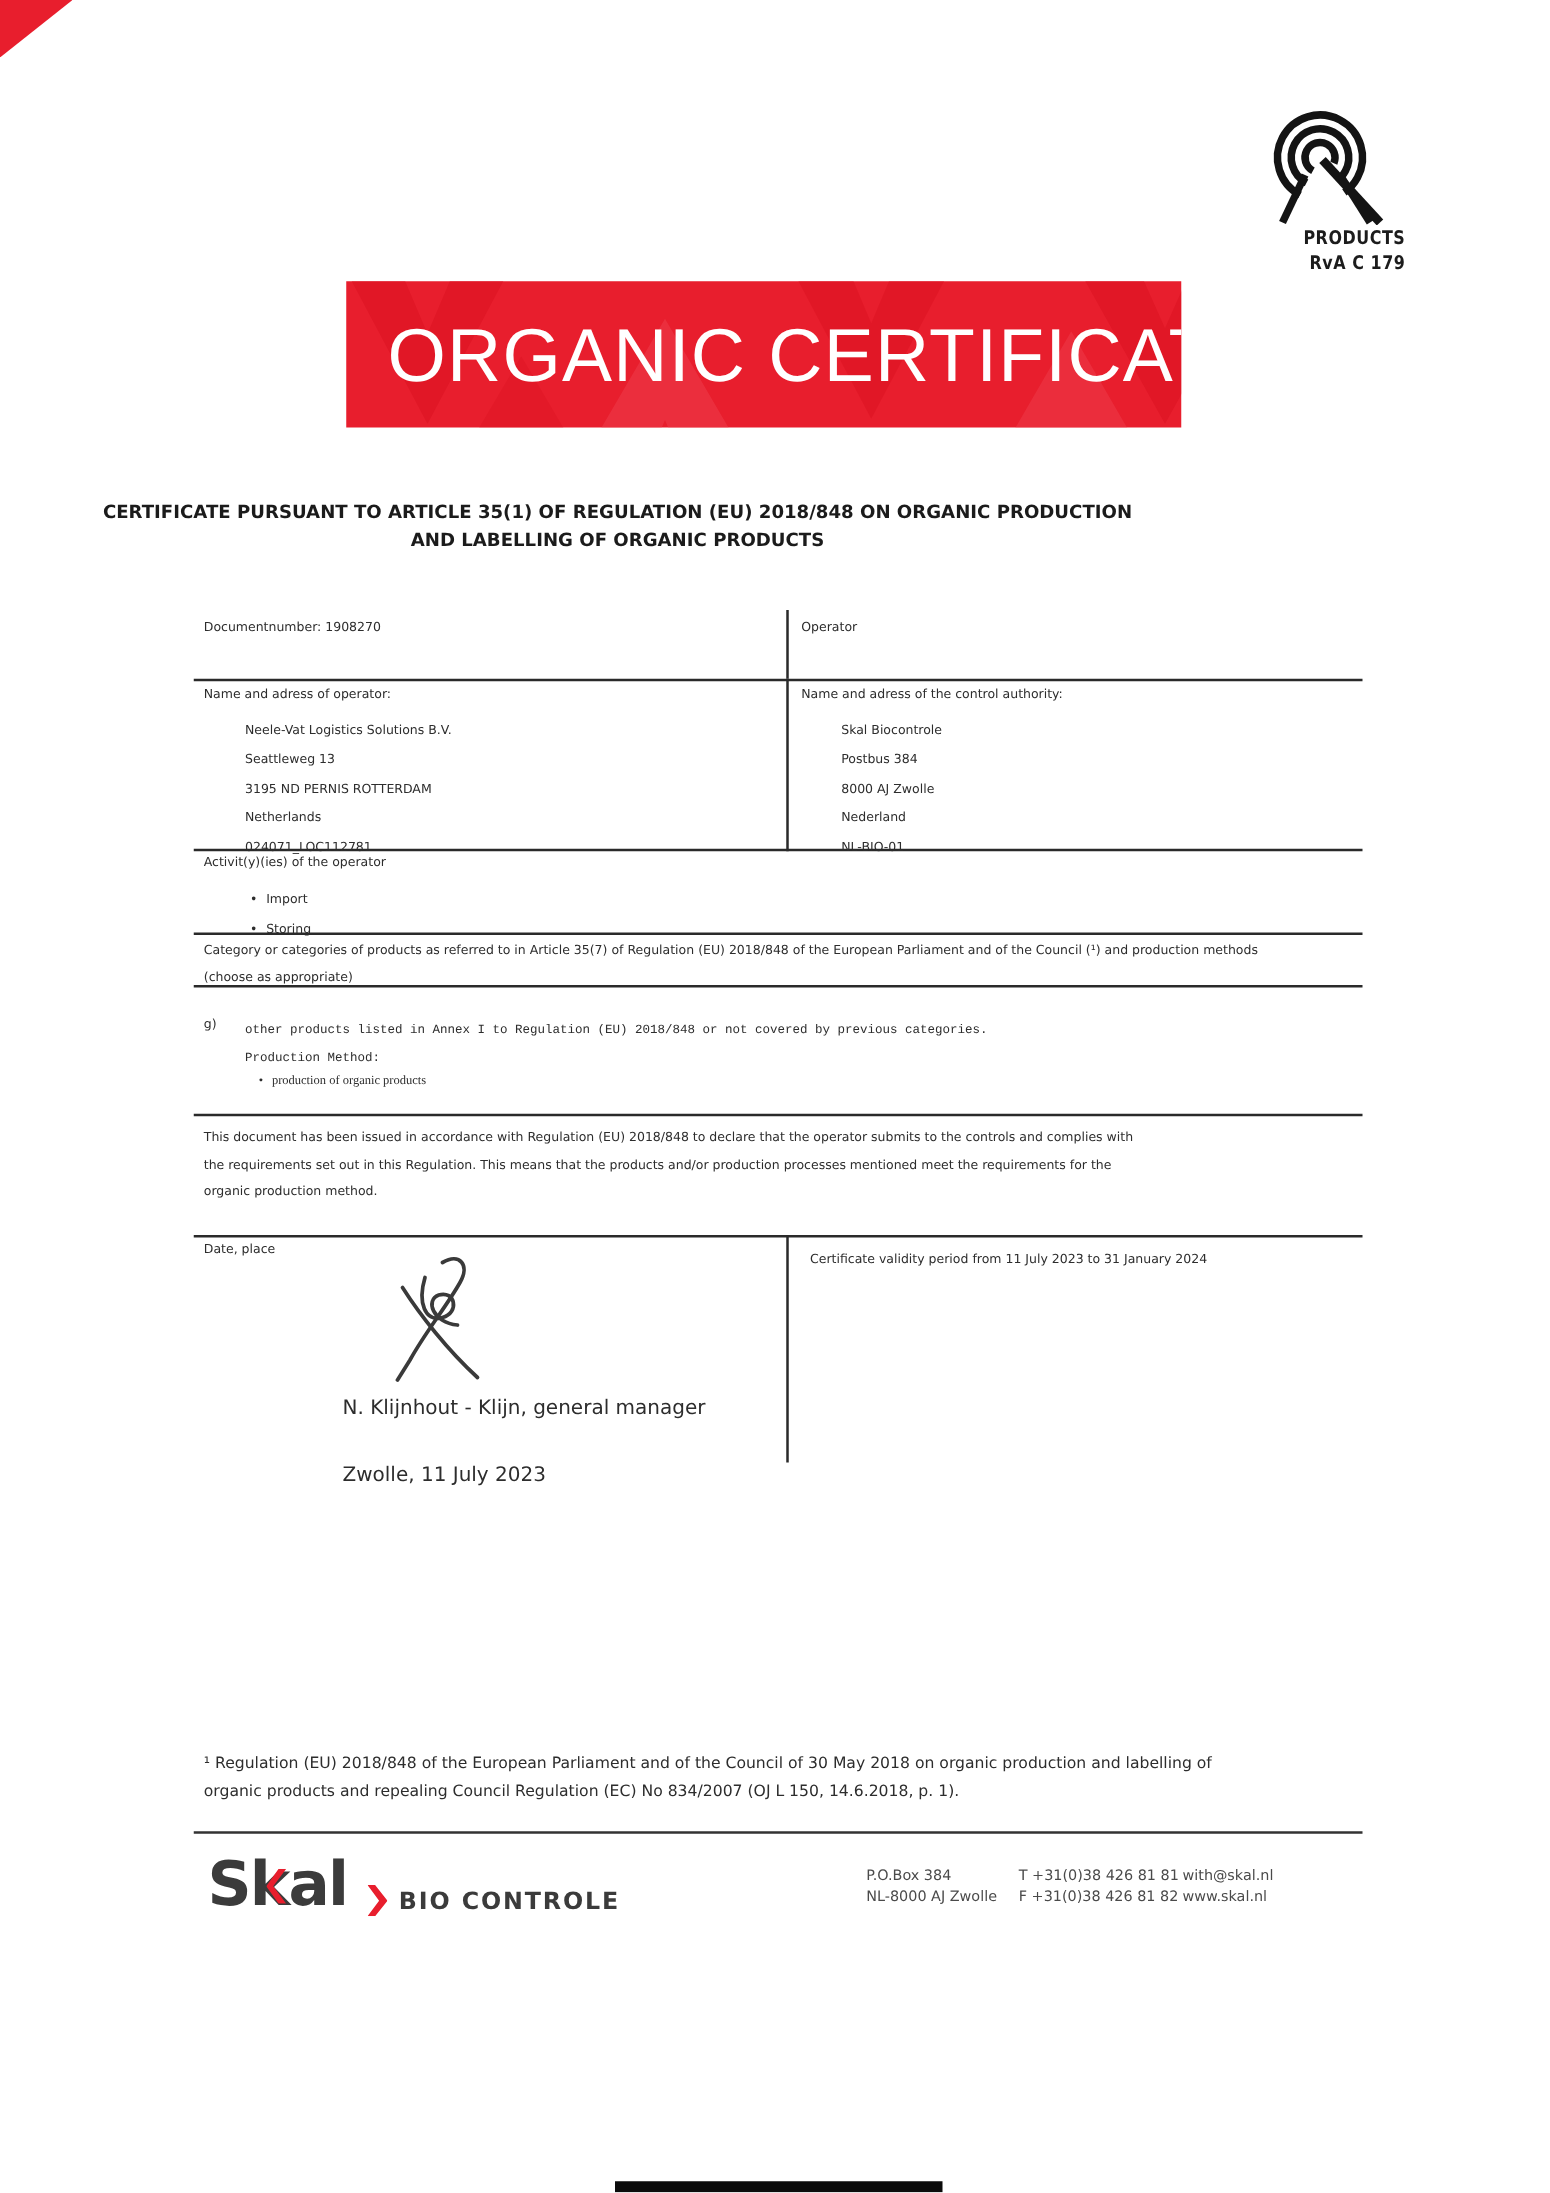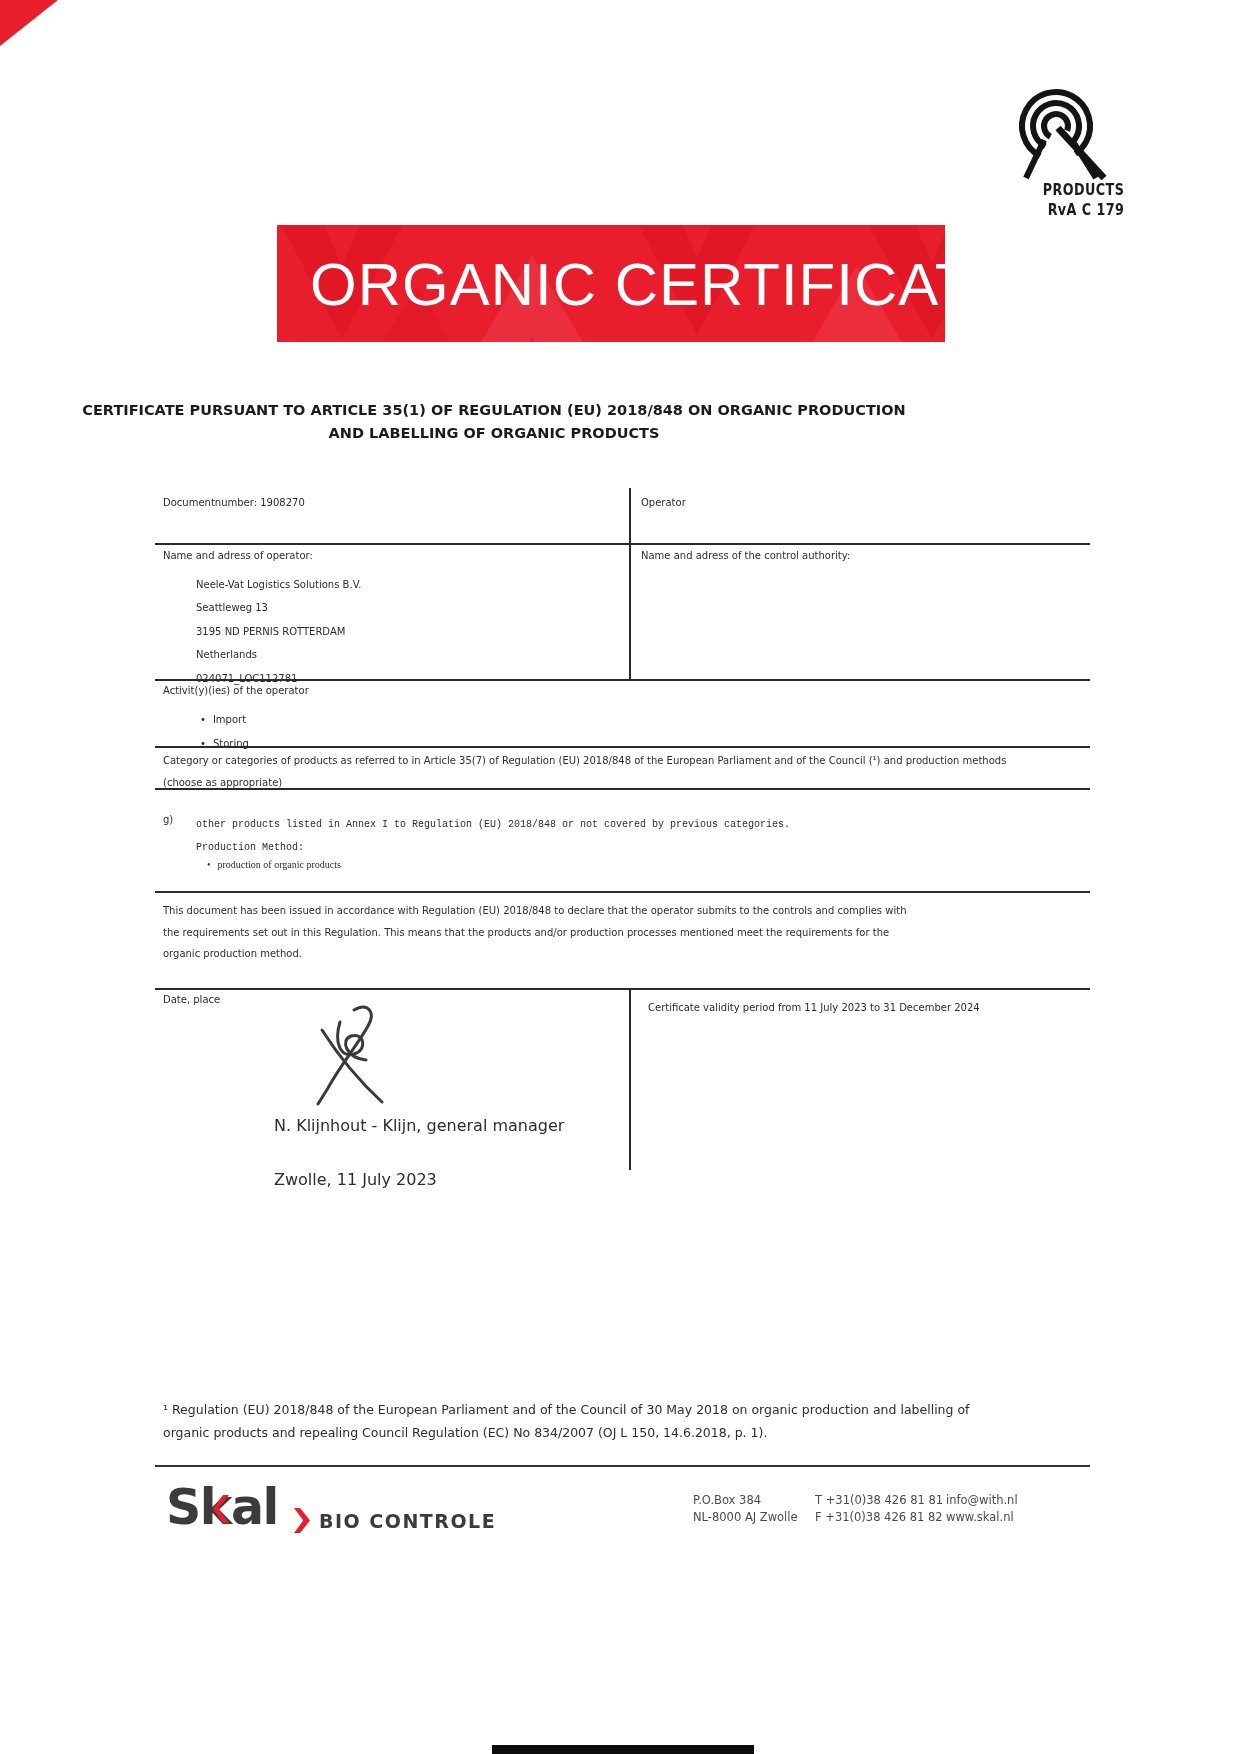"Skal Biocontrole" div.t { html: none -> <div> <div>Skal Biocontrole</div> <div>Postbus 384</div> <div>8000 AJ Zwolle</div> <div>Nederland</div> <div>NL-BIO-01</div> </div> }
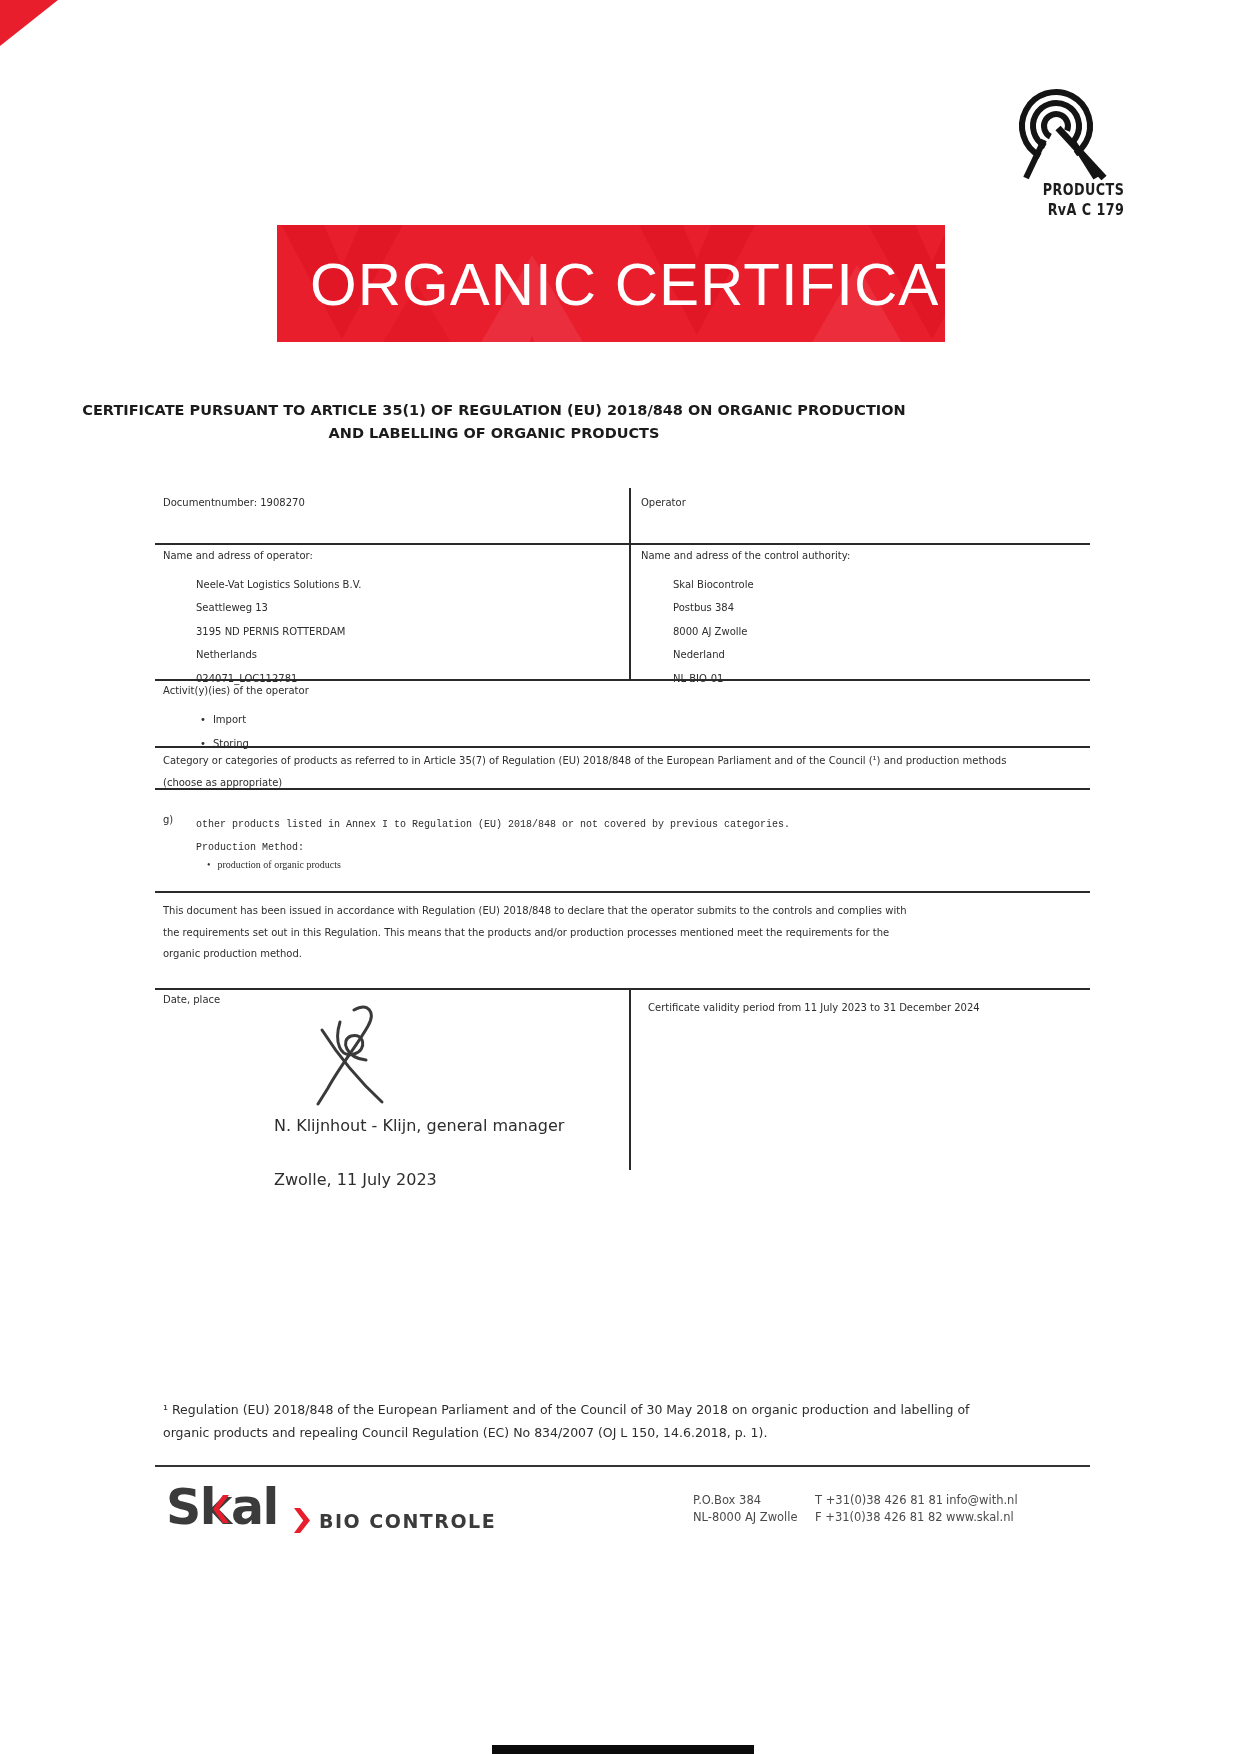"Certificate validity period from 11" div.t { text: December -> January }
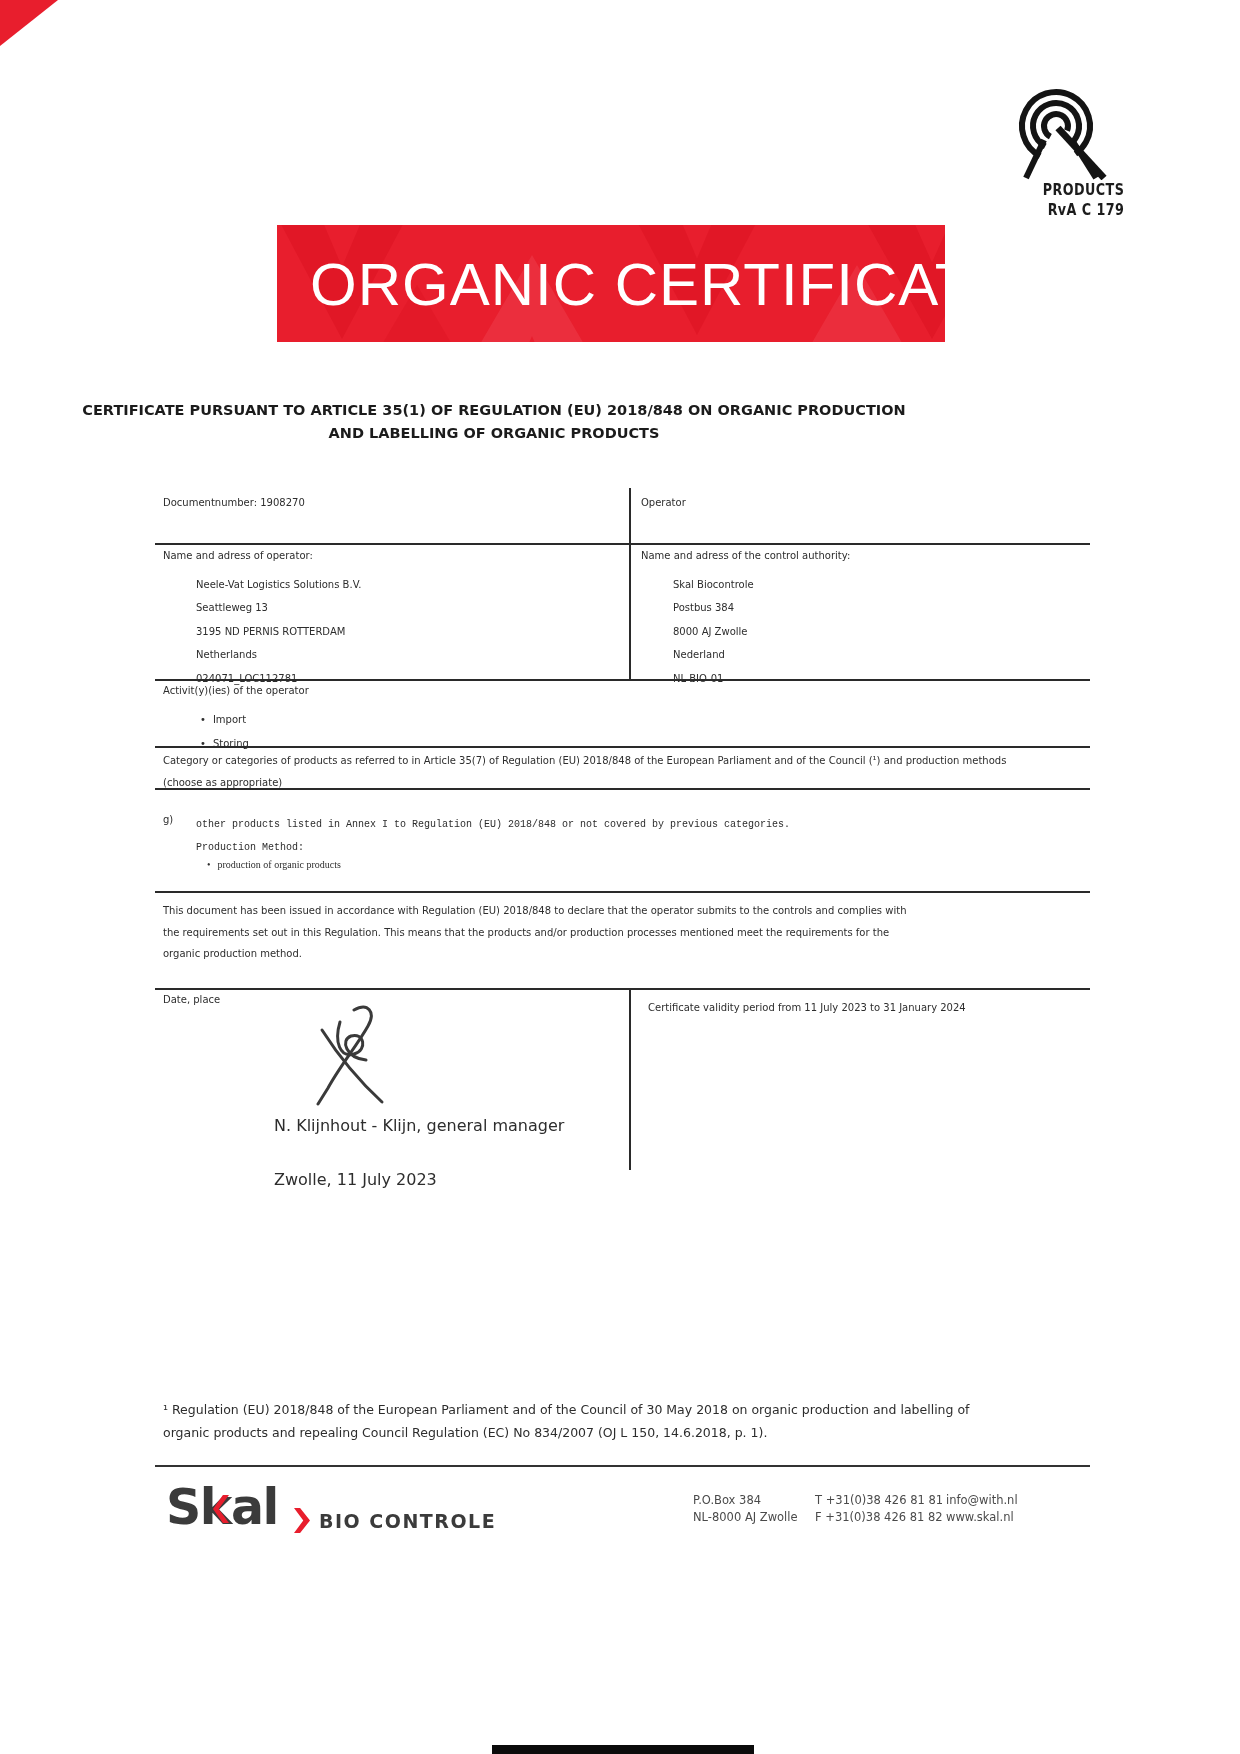"info@with.nl" div { text: info@with.nl -> with@skal.nl }
